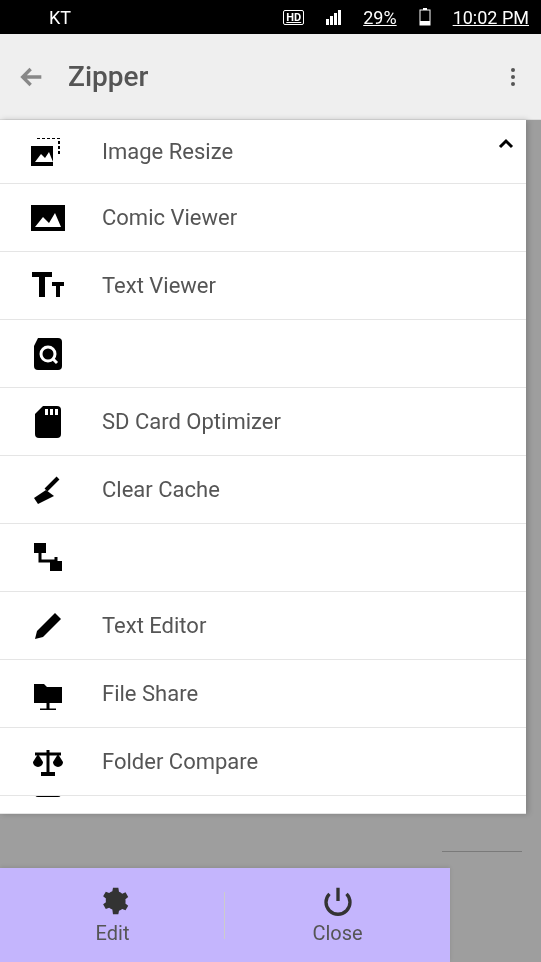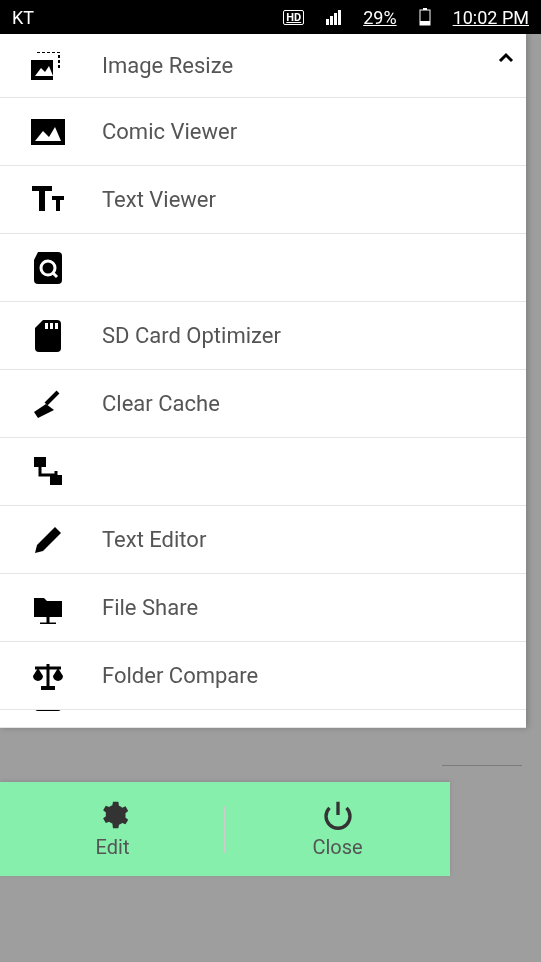"KT" .status-left { margin-left: none -> 37px }
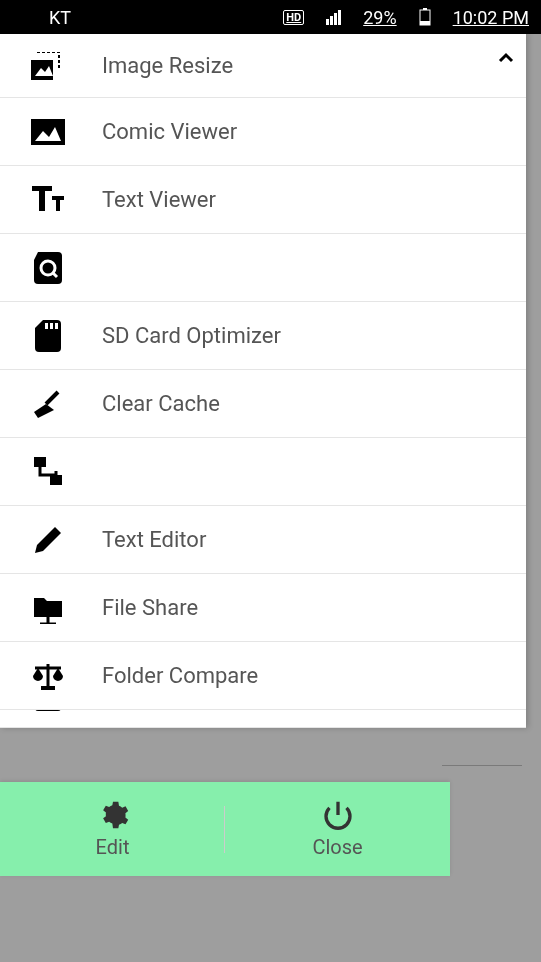"Zipper" div.header { html: none -> <div> <svg> <path></path> </svg> <div>Zipper</div> <svg> <circle></circle> <circle></circle> <circle></circle> </svg> </div> }
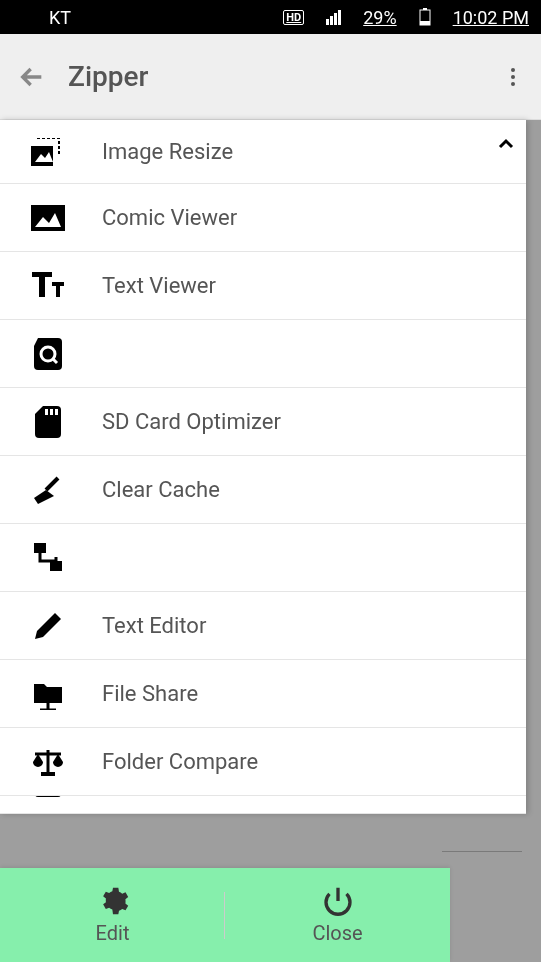"Edit" .bottom-bar { background: #86efac -> #c4b5fd }
